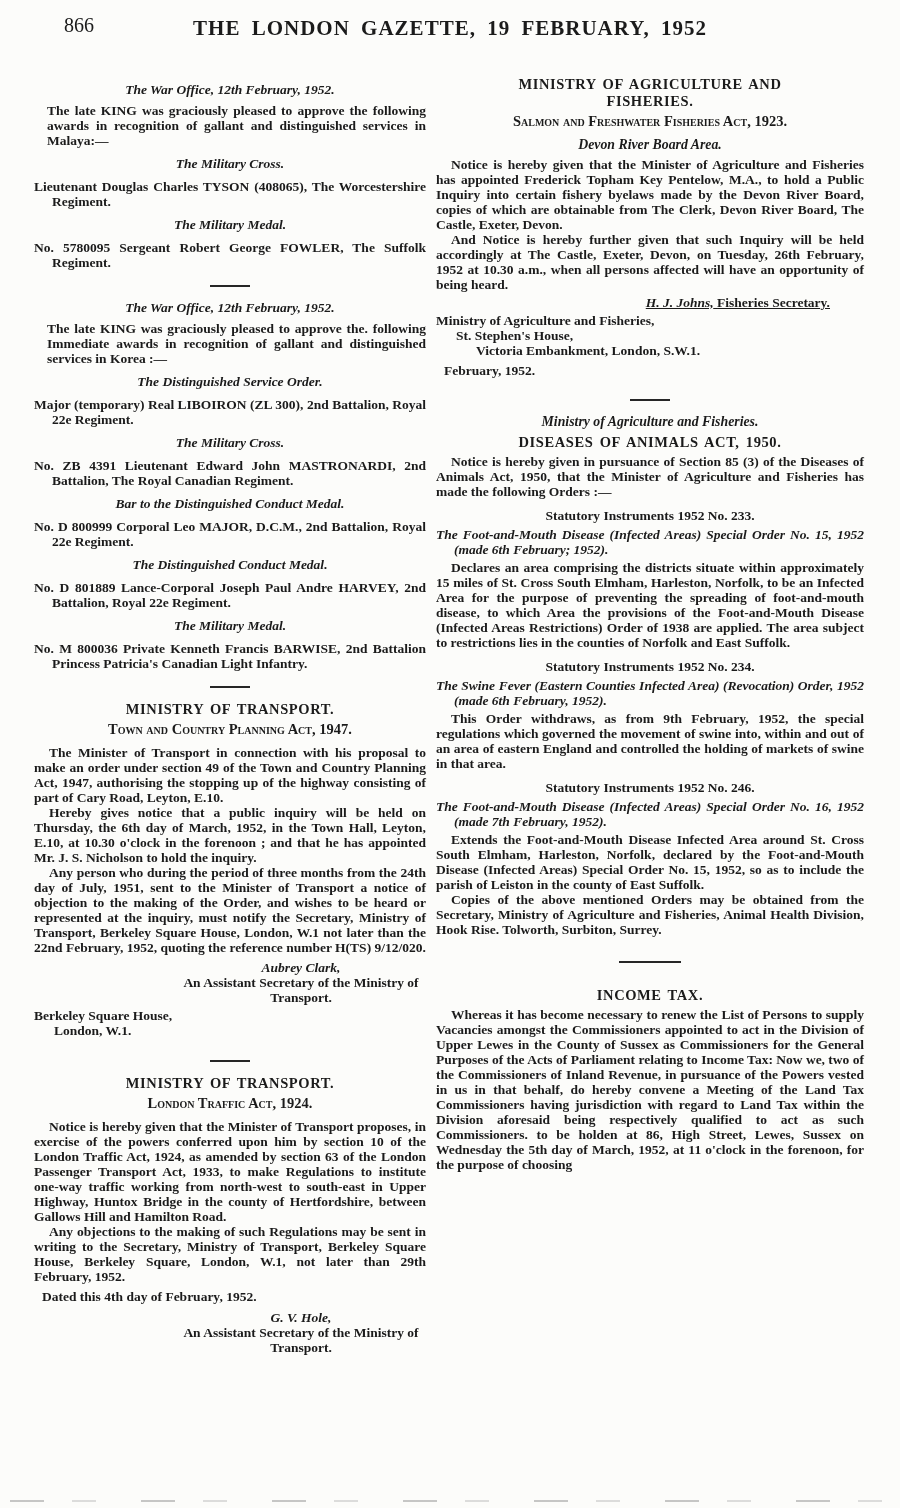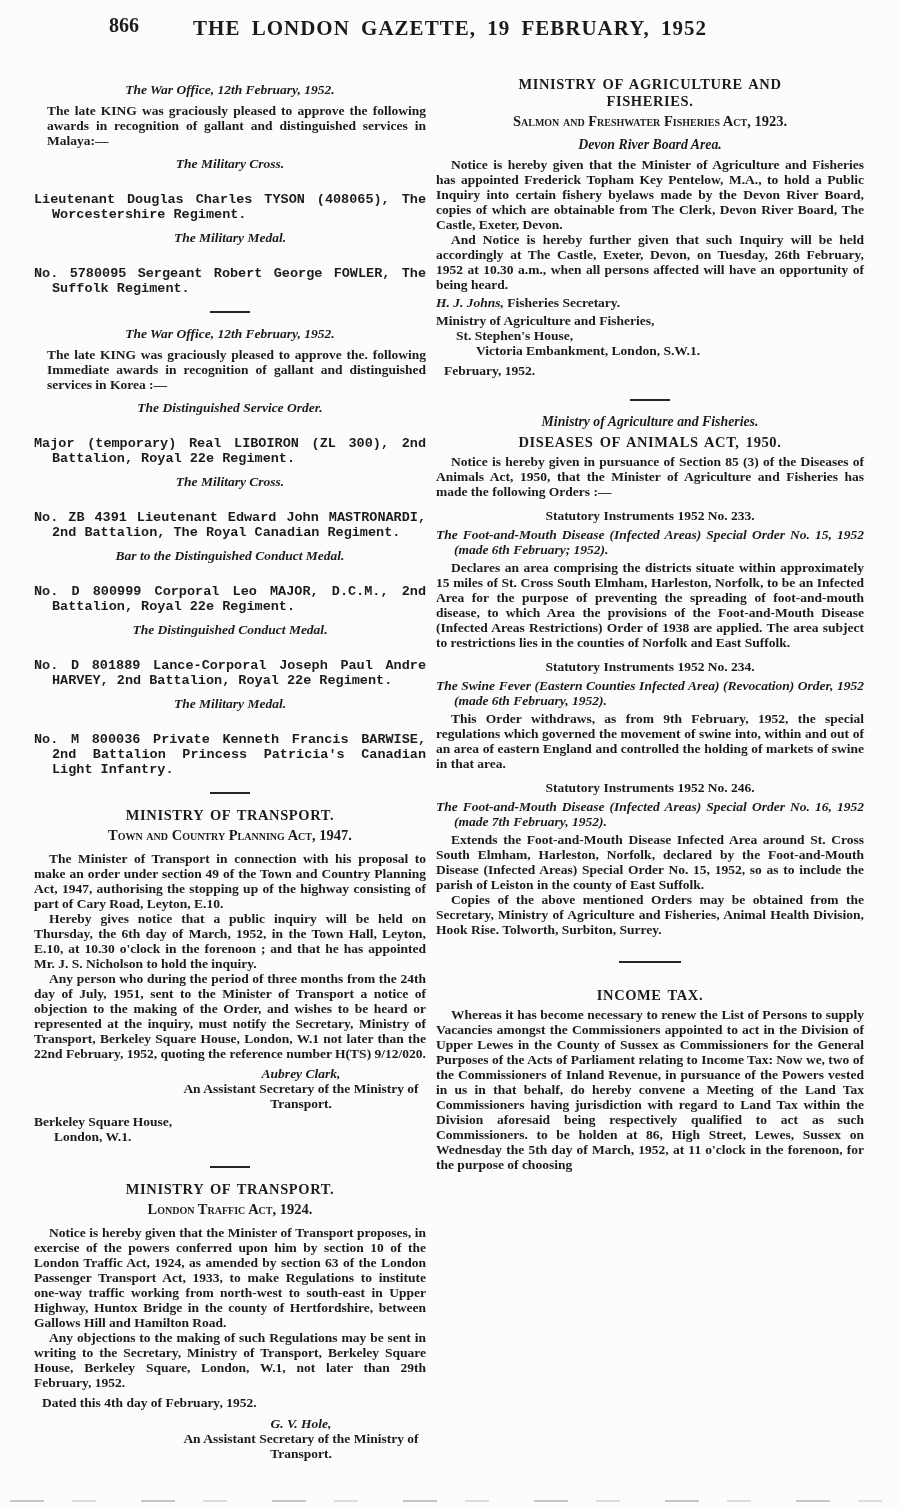"866" .page-number { font-weight: bold -> normal; margin-left: 45px -> none }
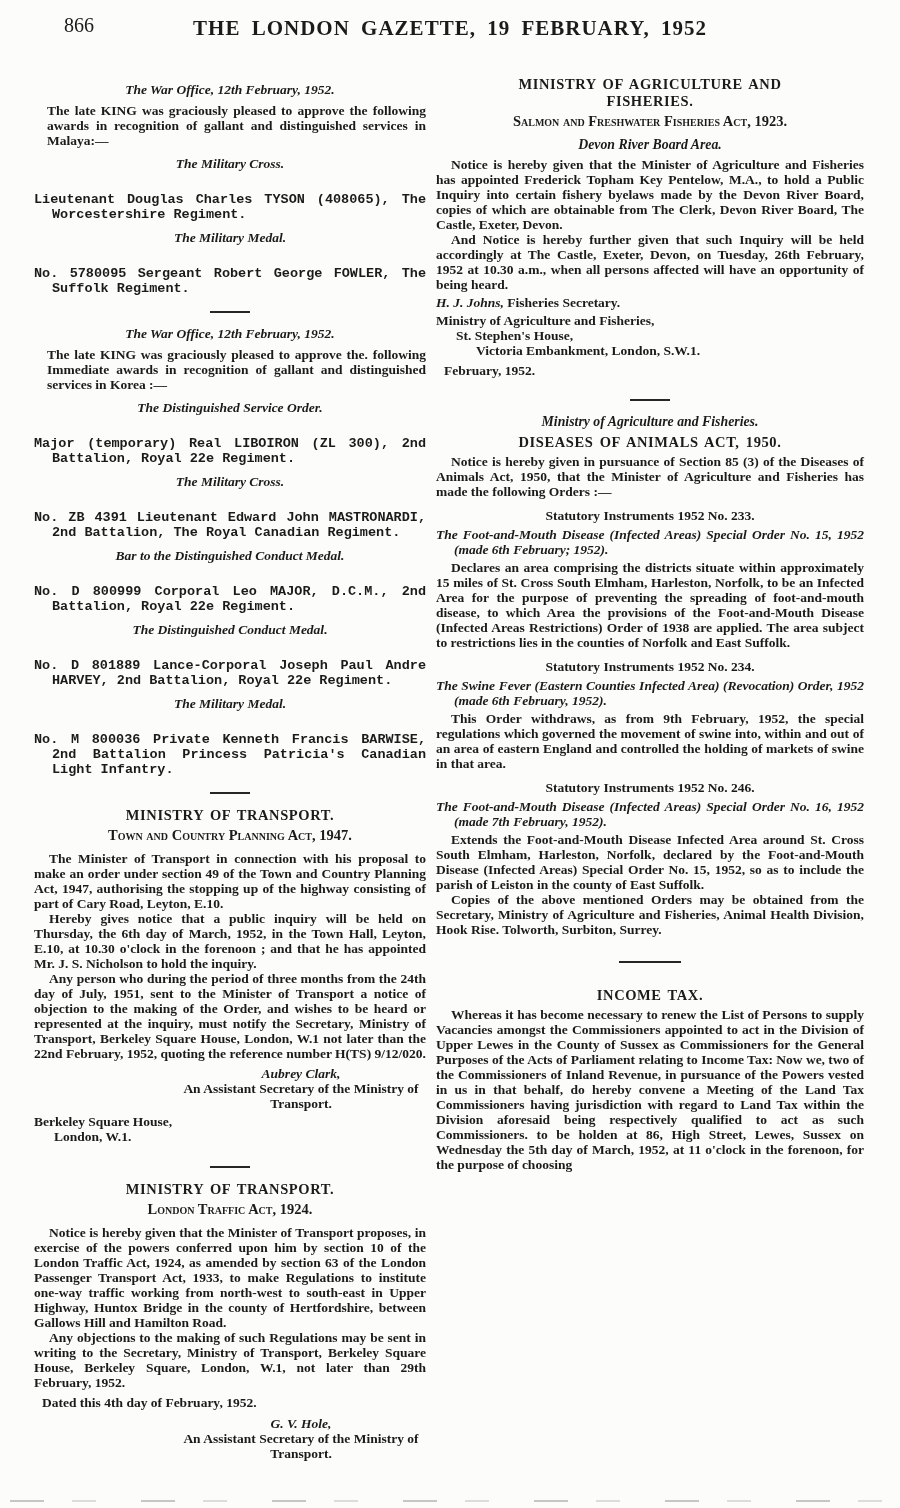"Lieutenant Douglas Charles TYSON" .entry { font-family: Liberation Mono, monospace -> none; margin-top: 20px -> 7px }
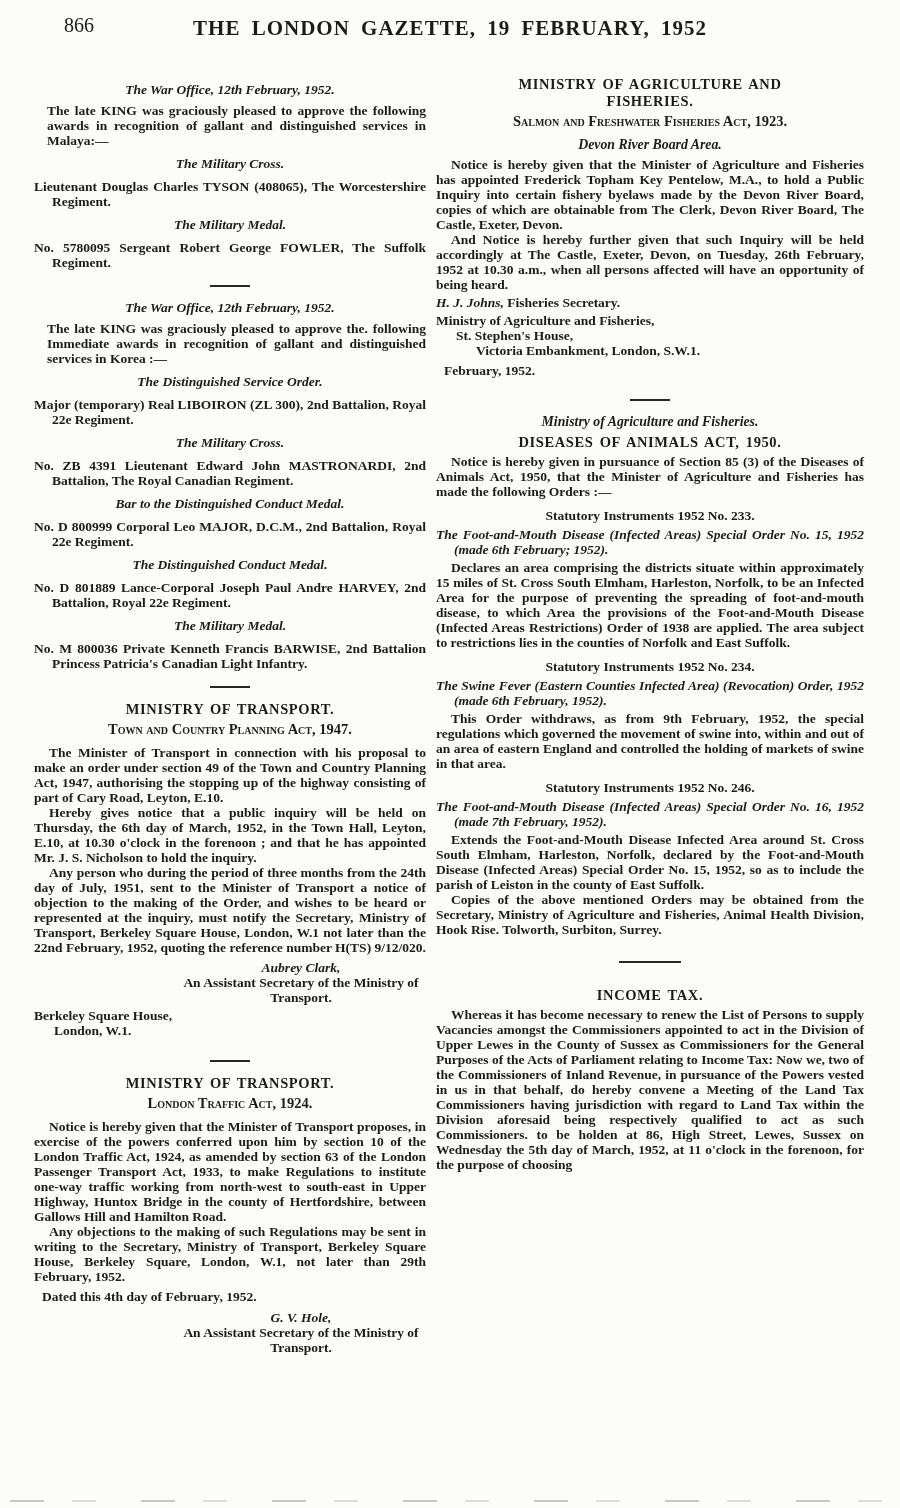"H. J. Johns, Fisheries Secretary." .sig-inline { text-align: left -> right; text-decoration: none -> underline }
